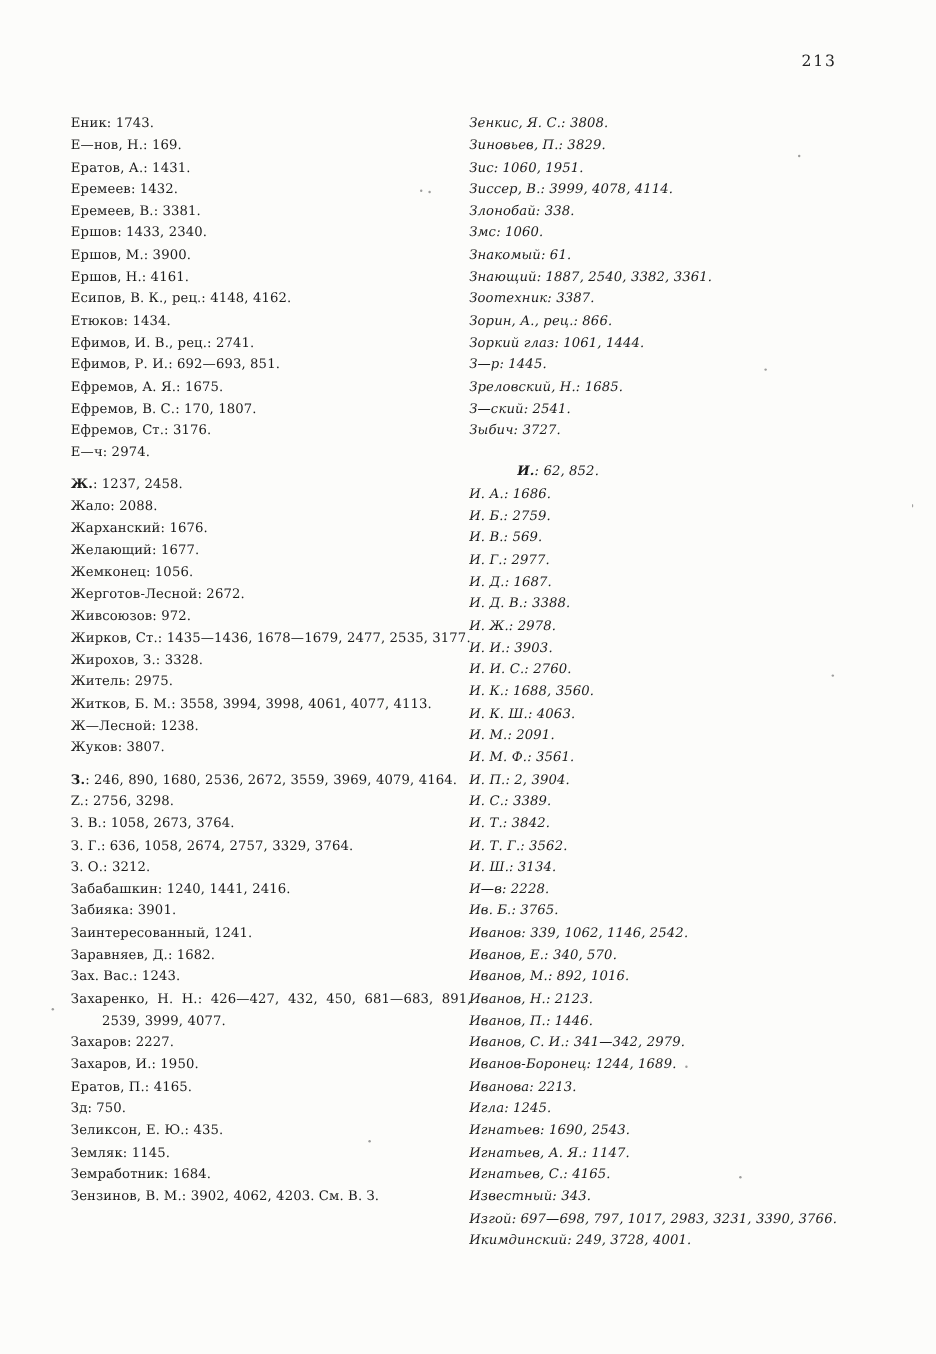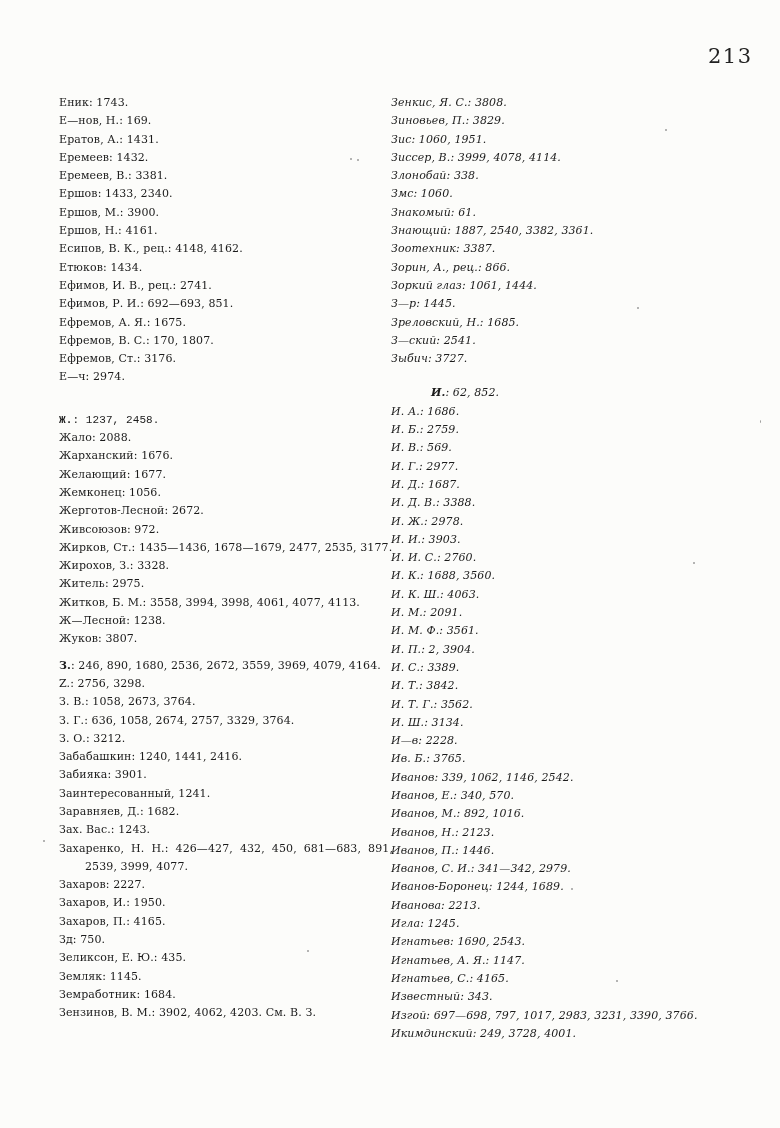"213" .page-number { font-size: 21px -> 13px; left: 708px -> 668px }
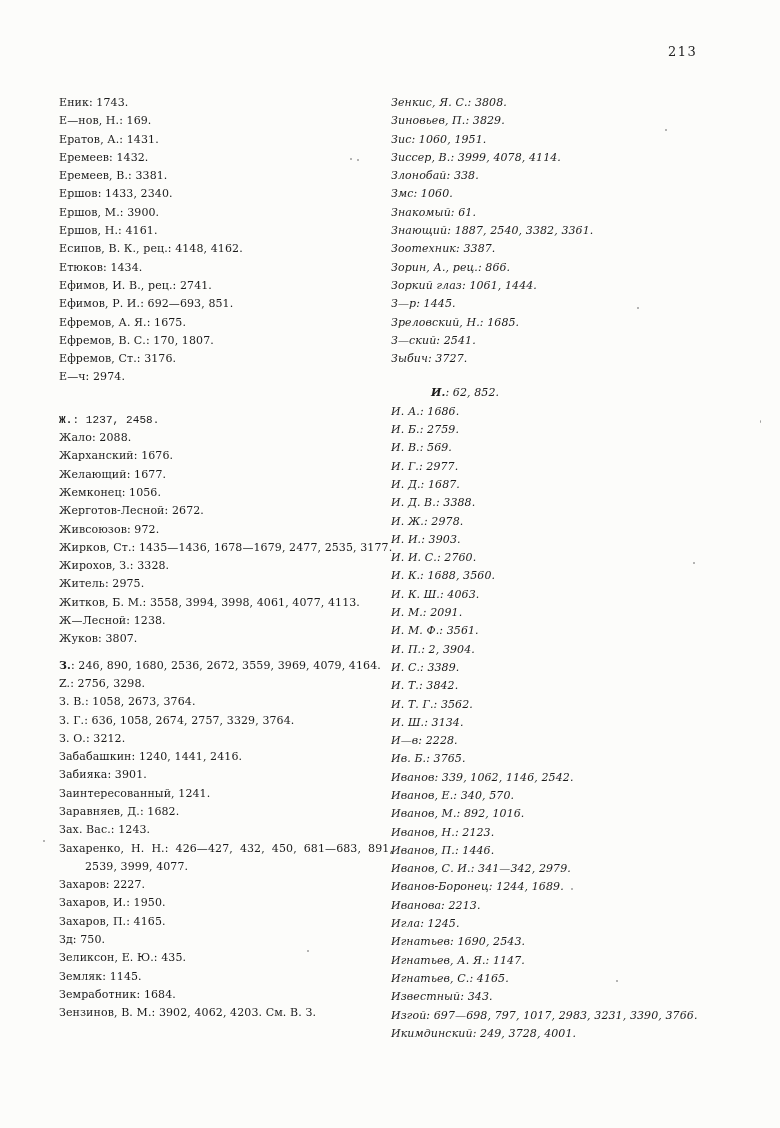"Ж.: 1237, 2458." div.entry { font-family: Liberation Mono, monospace -> none; margin-top: 24px -> 8px }
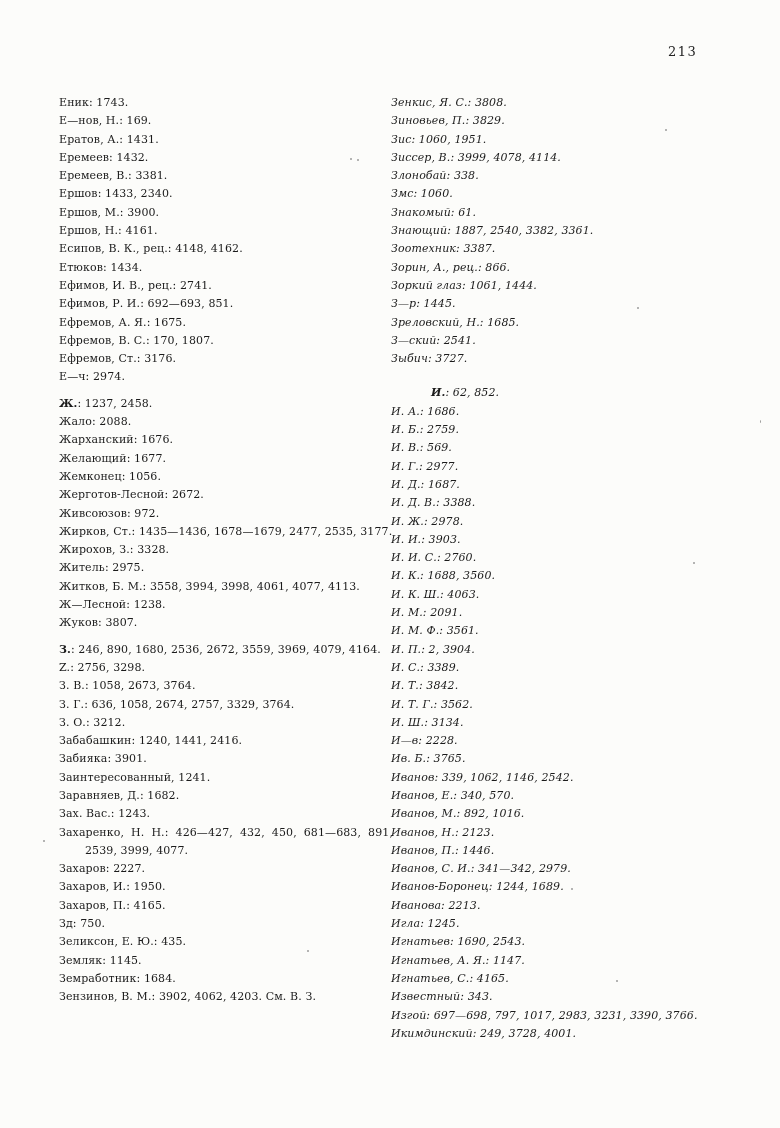"Захаров, П." span.head { text: Захаров -> Ератов }
